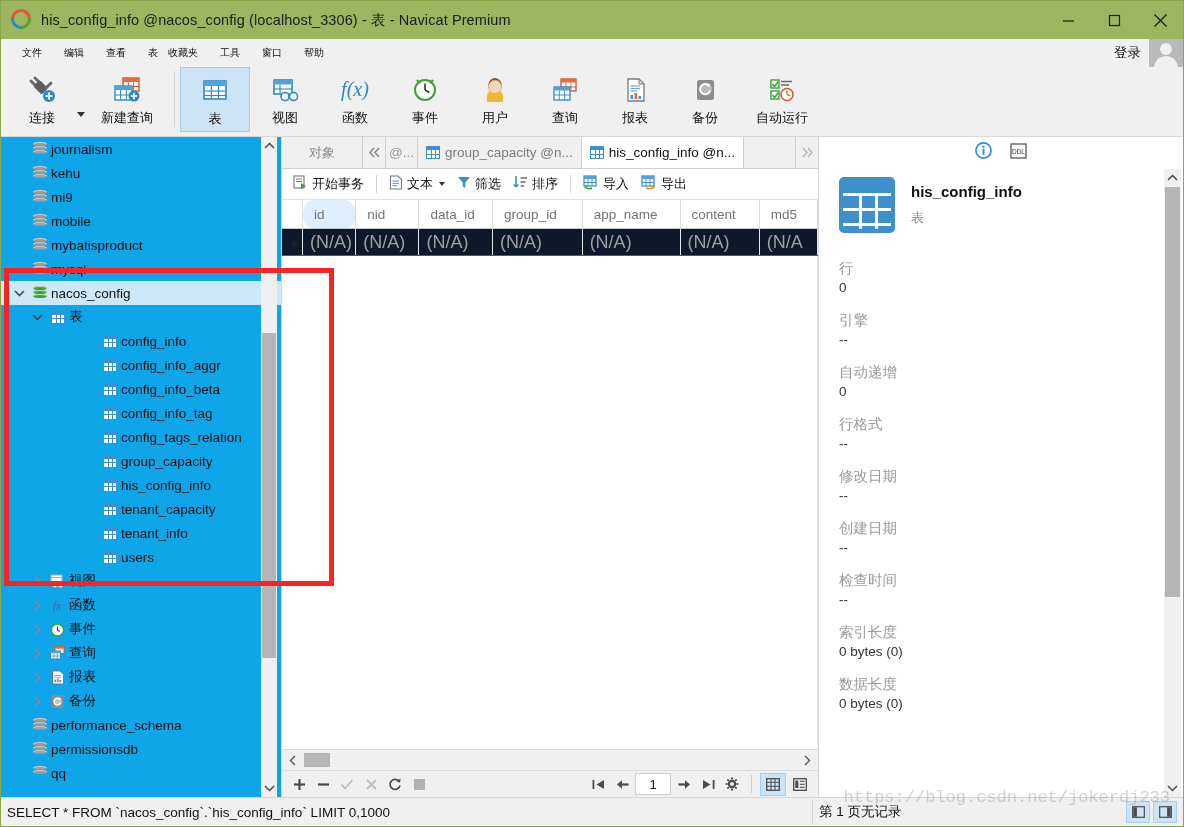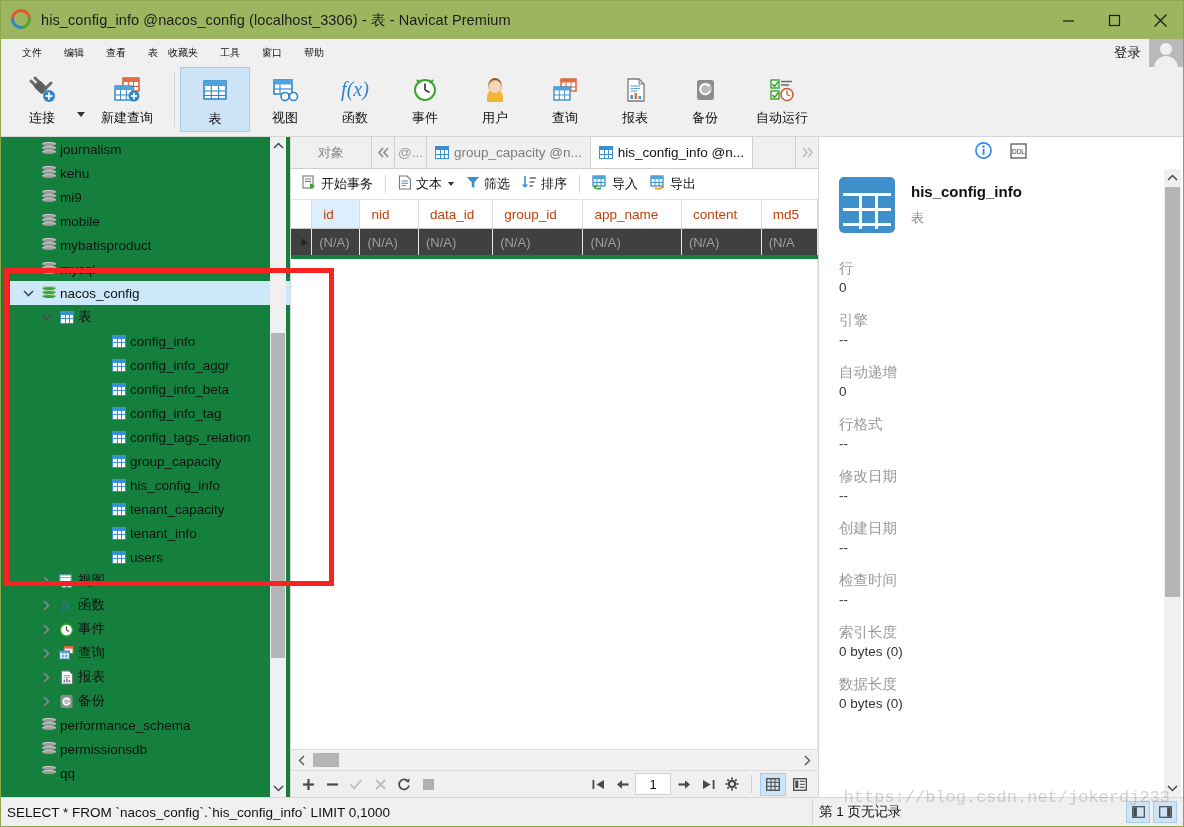"journalism" .sidebar { background: #15803d -> #0ea5e9; padding-left: 9px -> none }
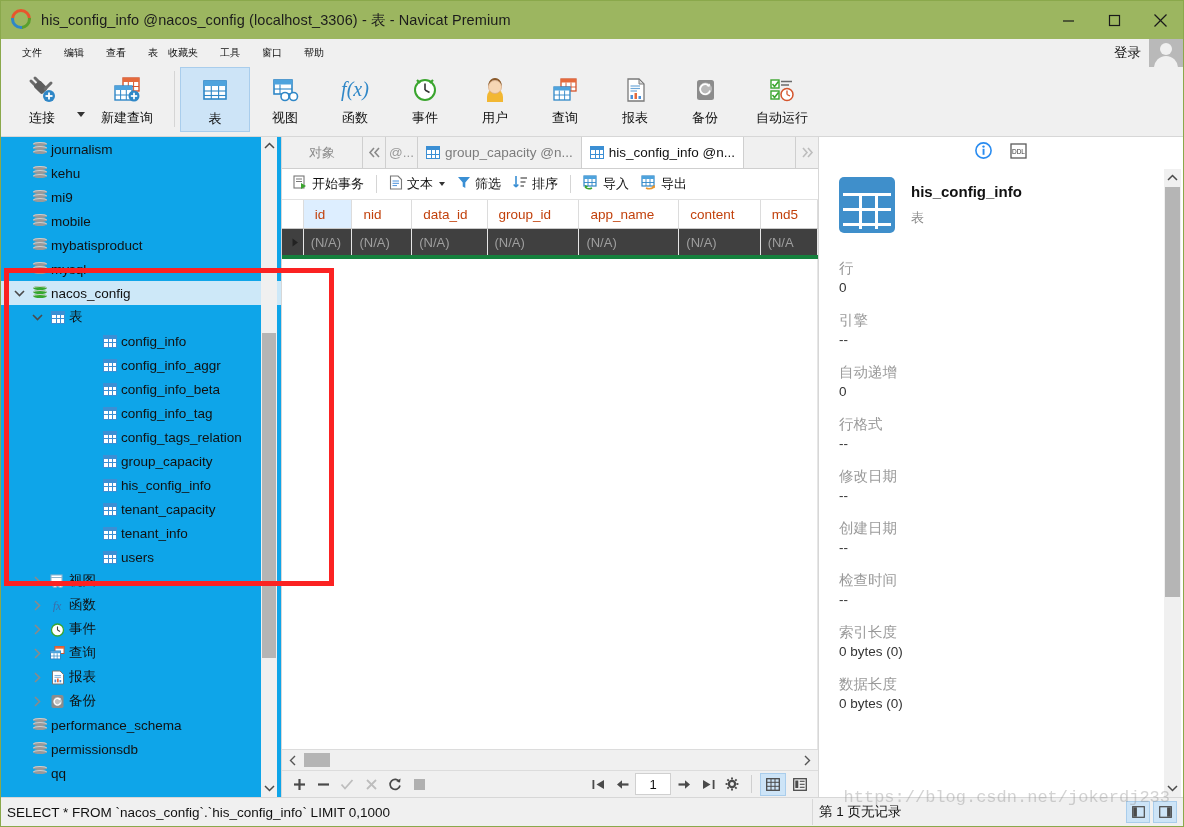"id" table.grid th { border-radius: none -> 13px; color: #c2410c -> #737373 }
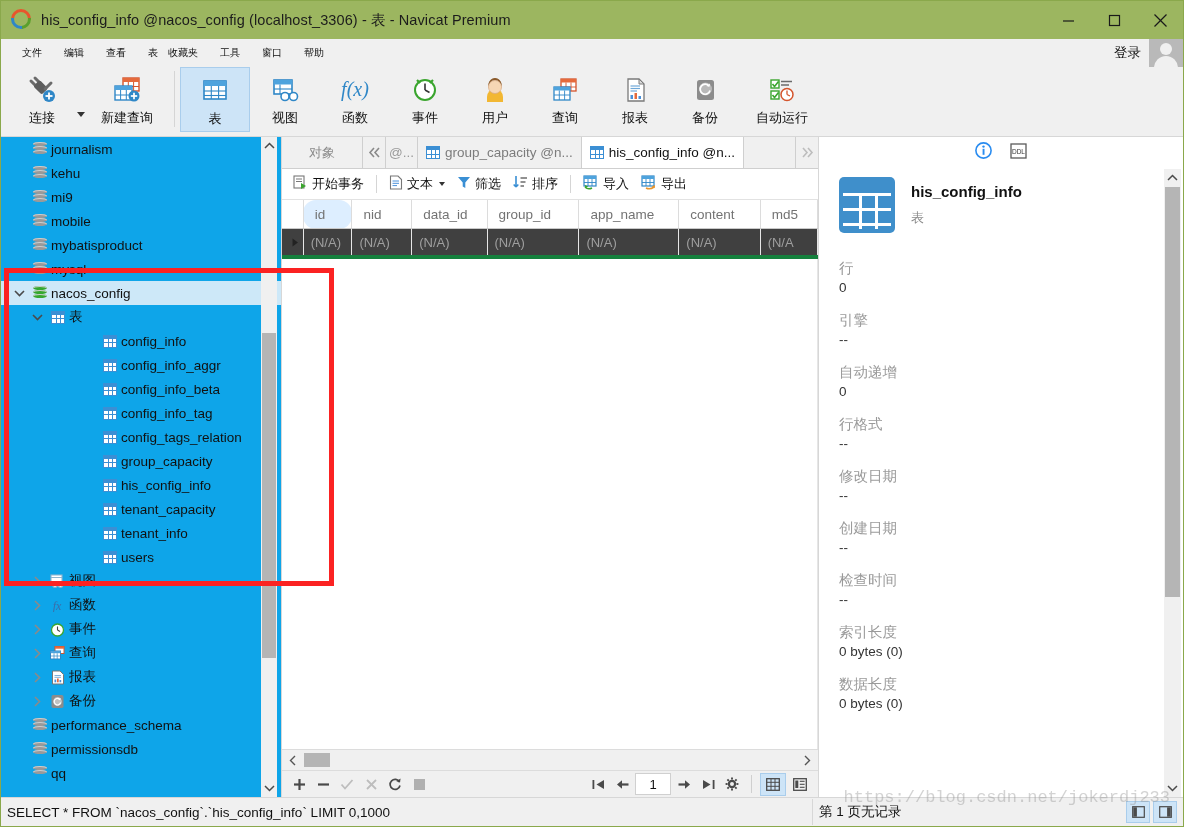"(N/A)" table.grid td { background: #404040 -> #0f172a; border-bottom: 4px solid #15803d -> 1px solid #15803d; font-size: 13px -> 18px }
